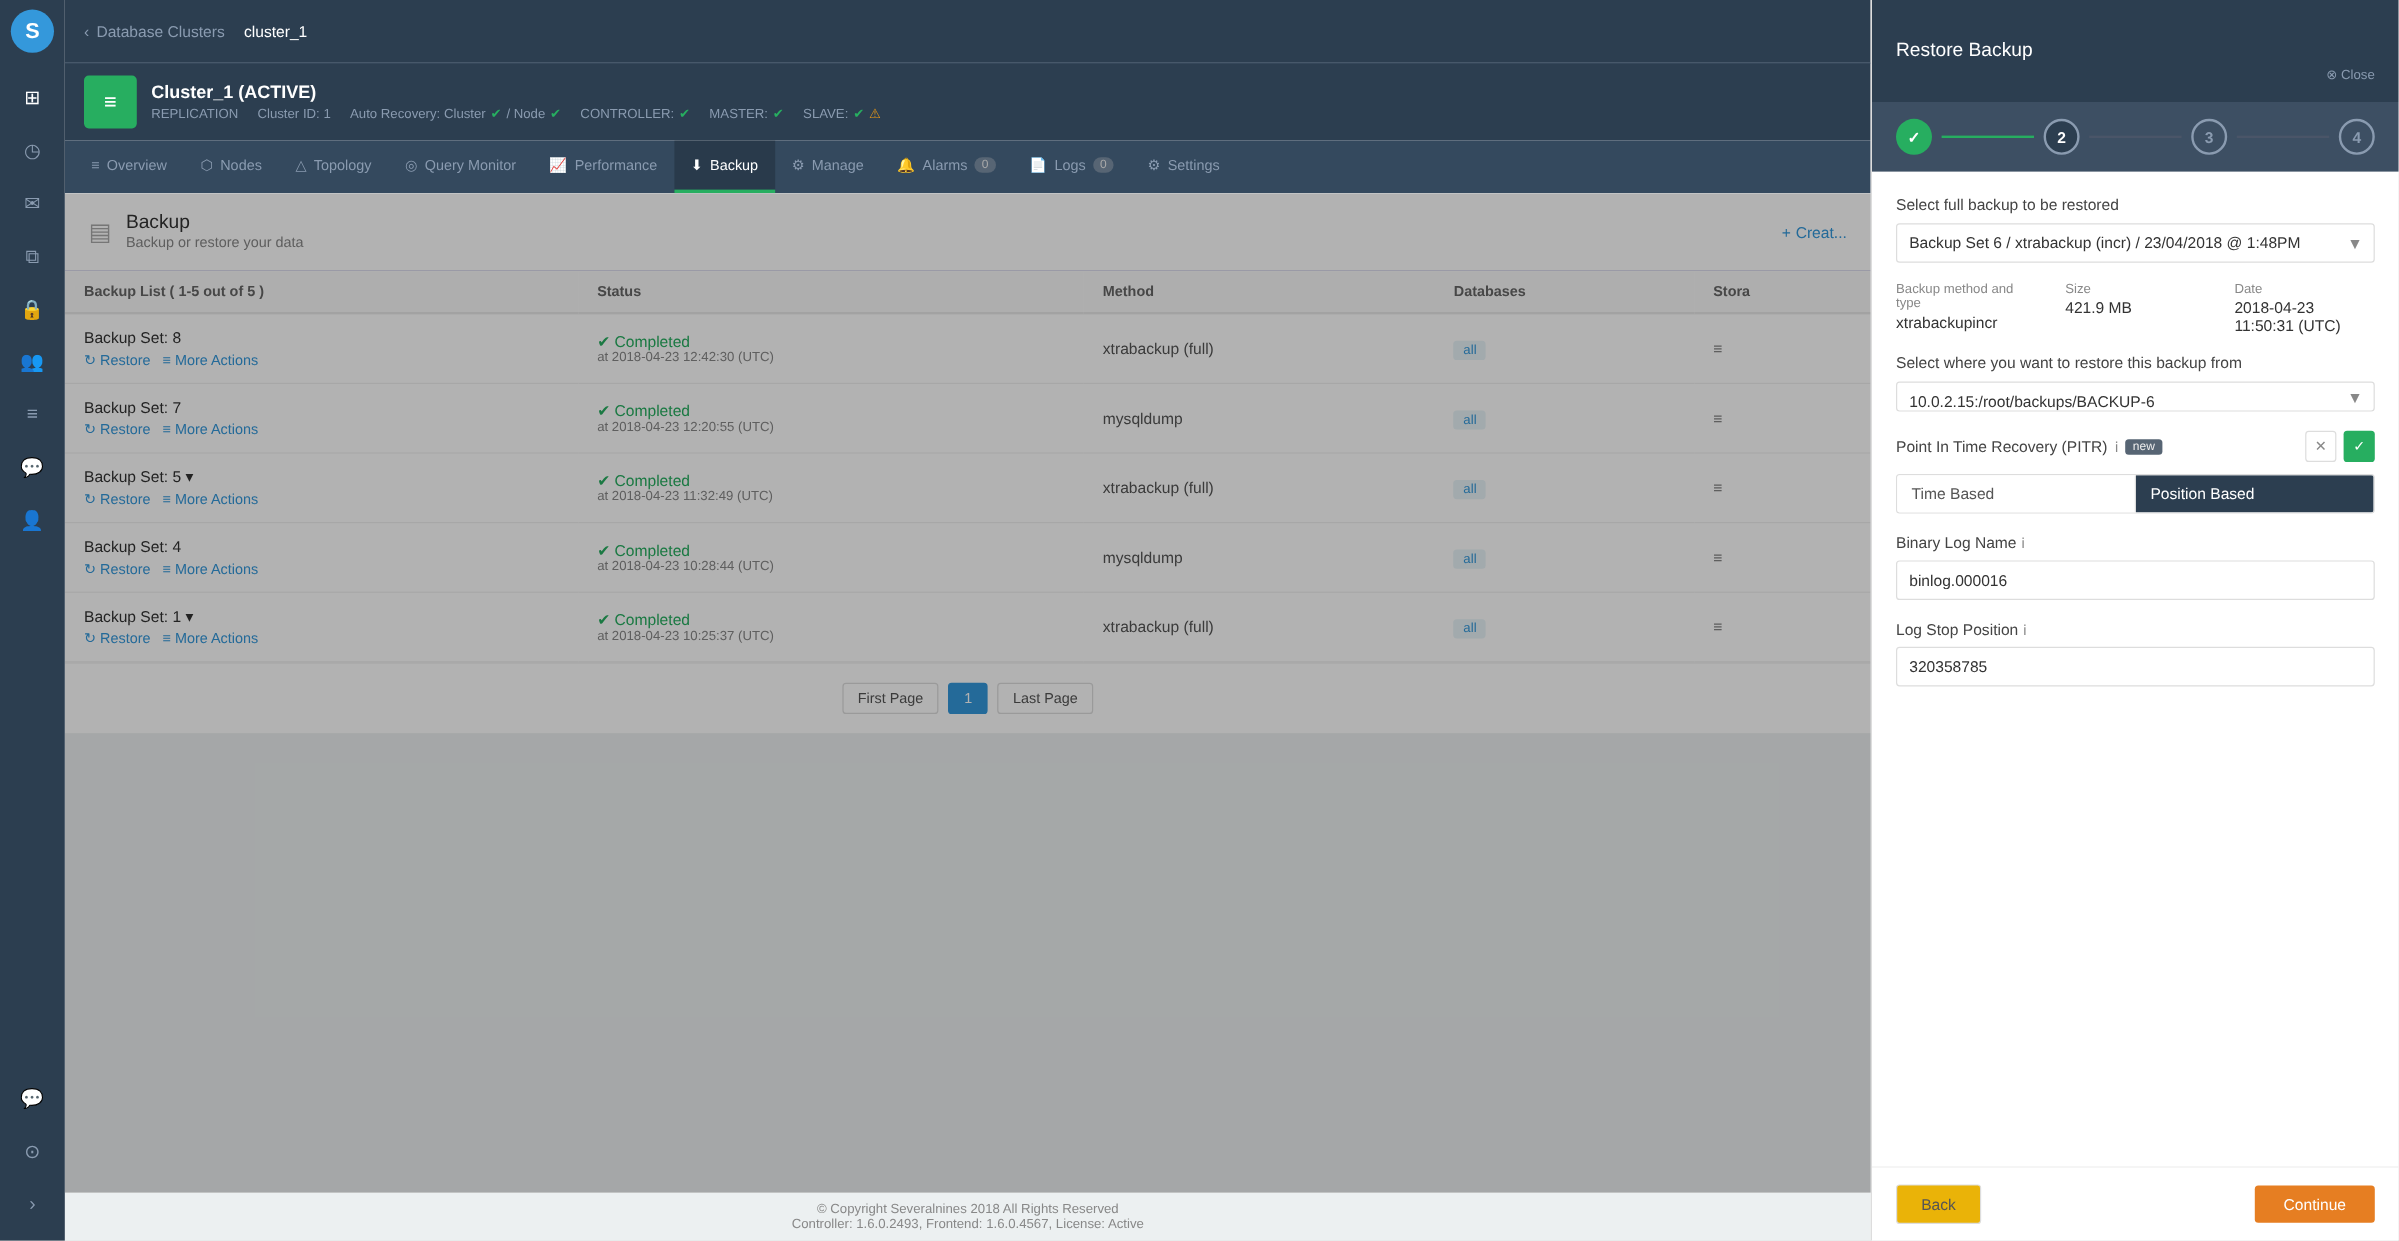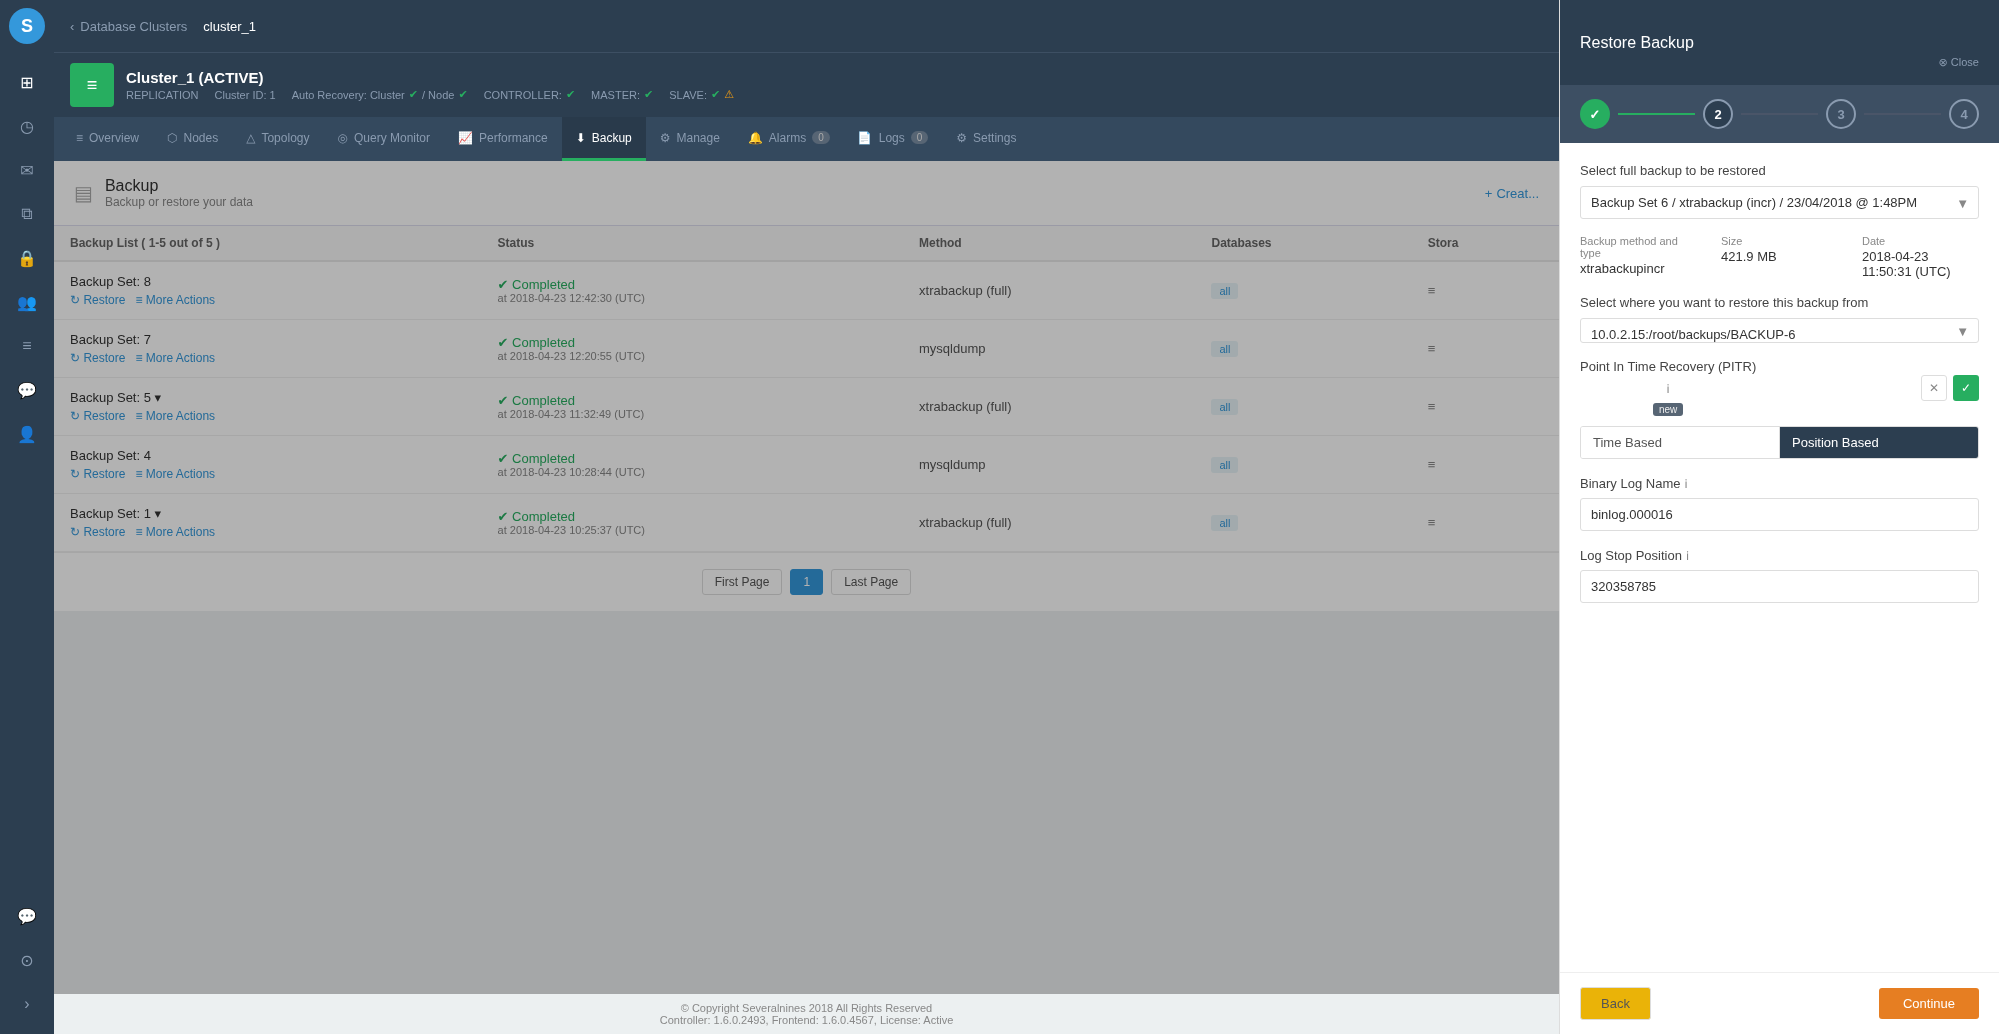"Point In Time Recovery (PITR)" .pitr-label { flex-direction: column -> none }
